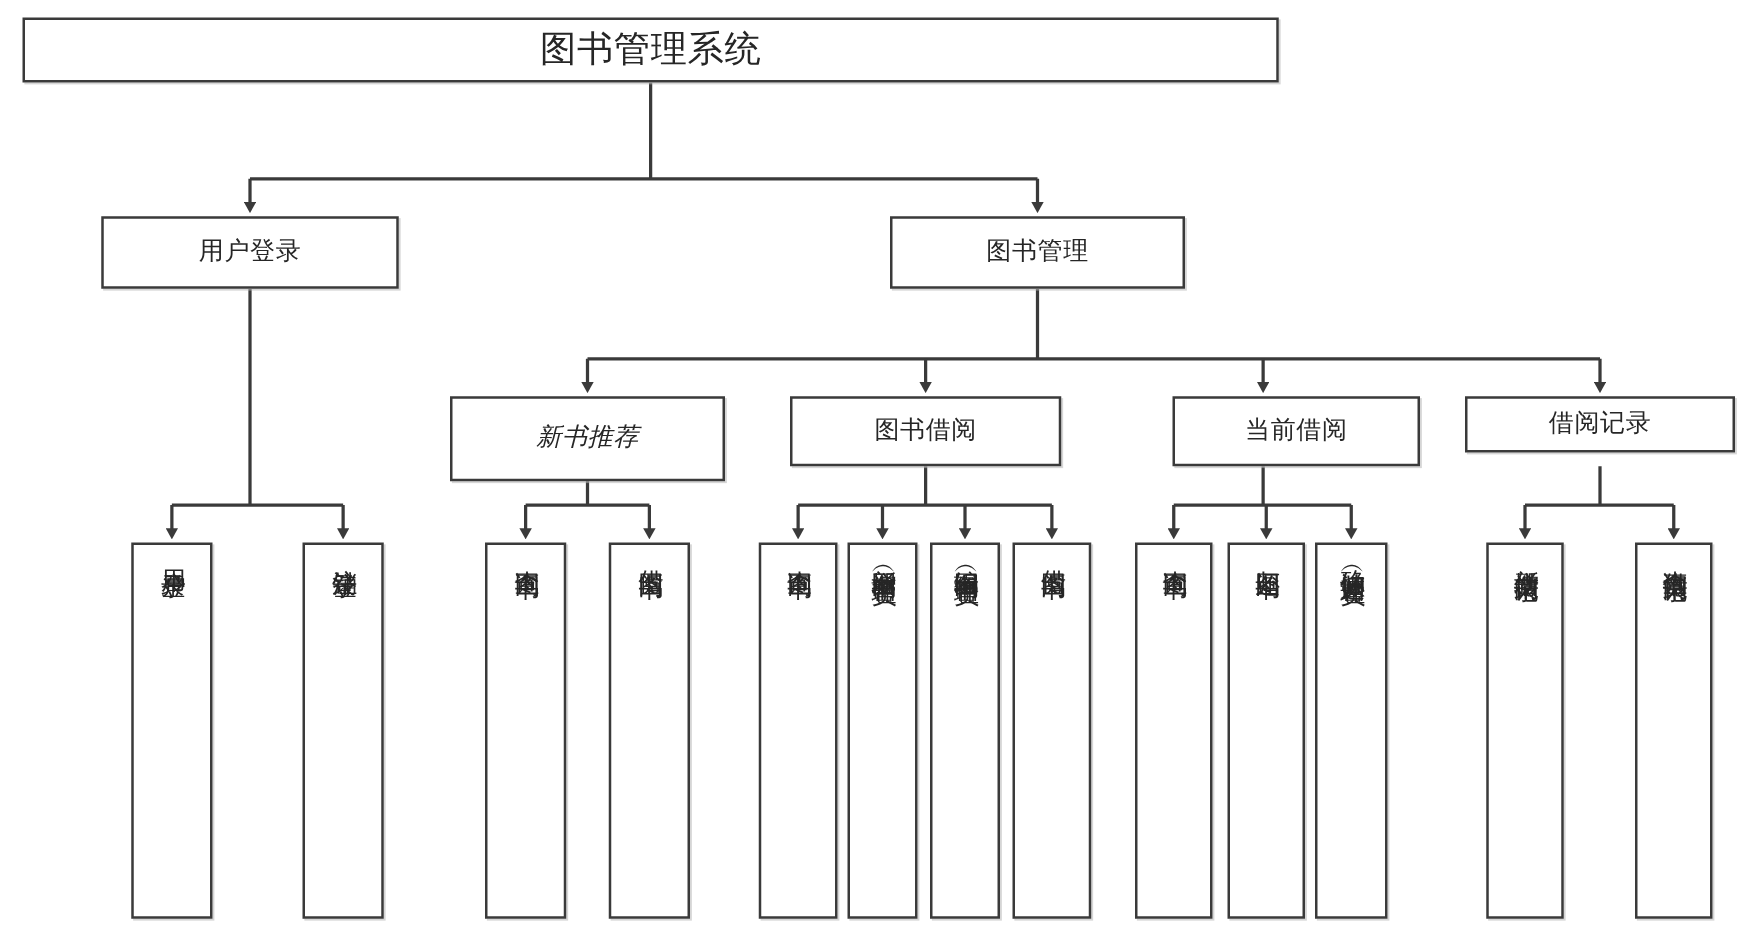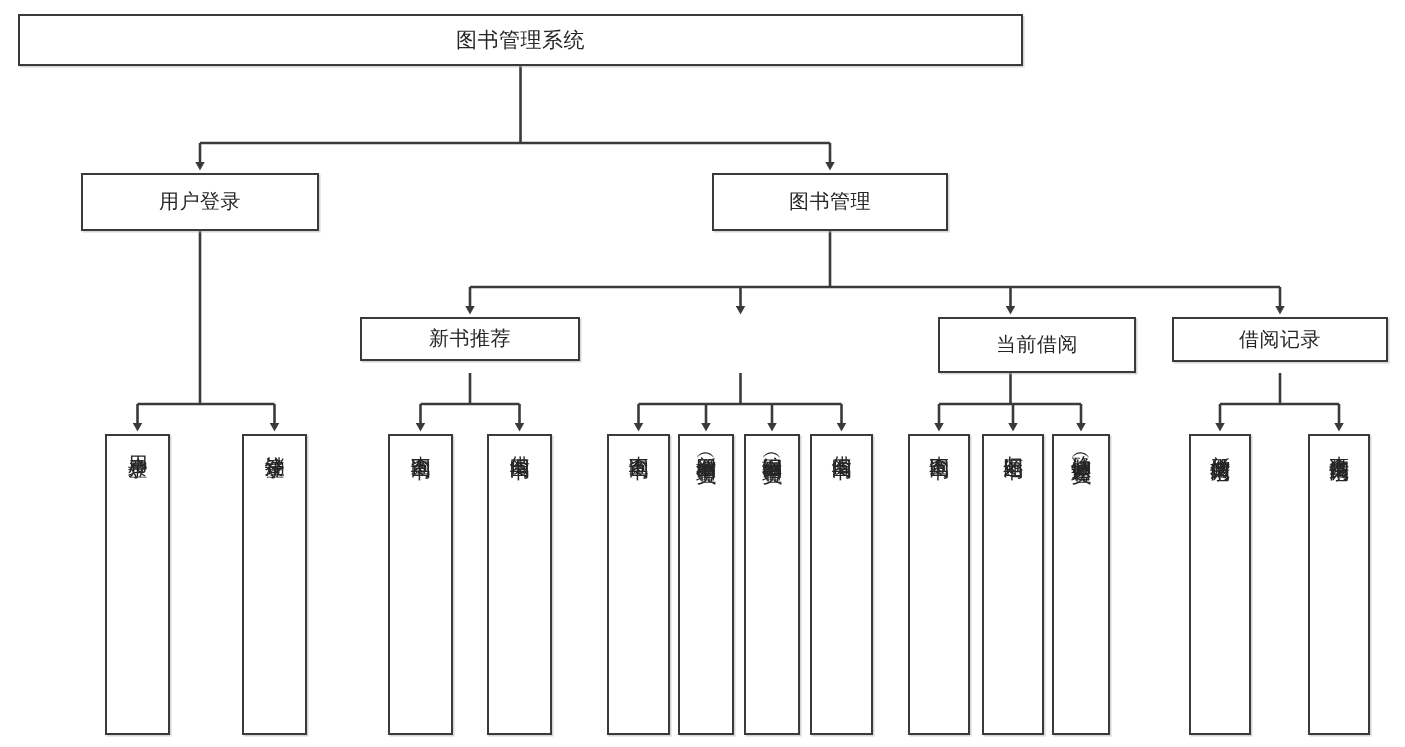"图书管理系统" .level-1 .node-label { font-size: 21px -> 29px }
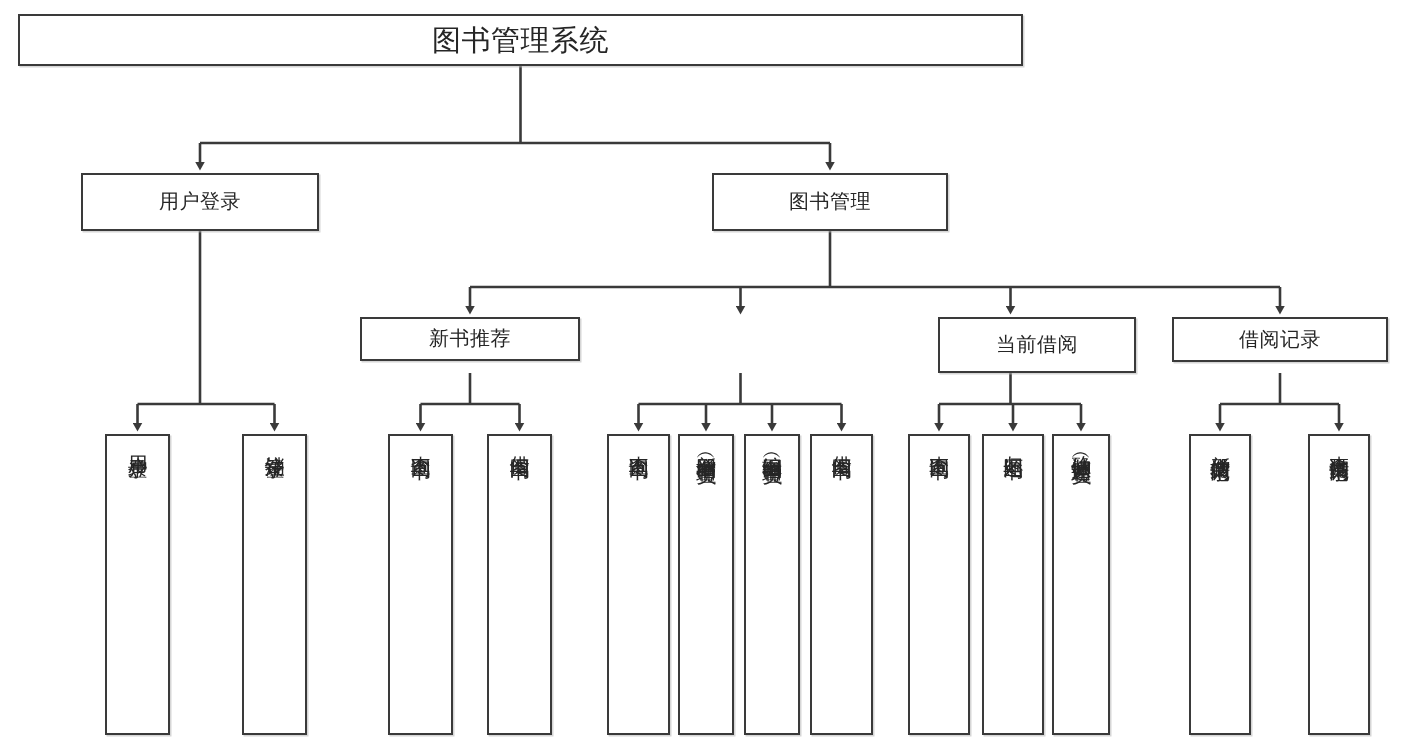"新书推荐" div.node { font-style: none -> italic; height: 44px -> 68px }
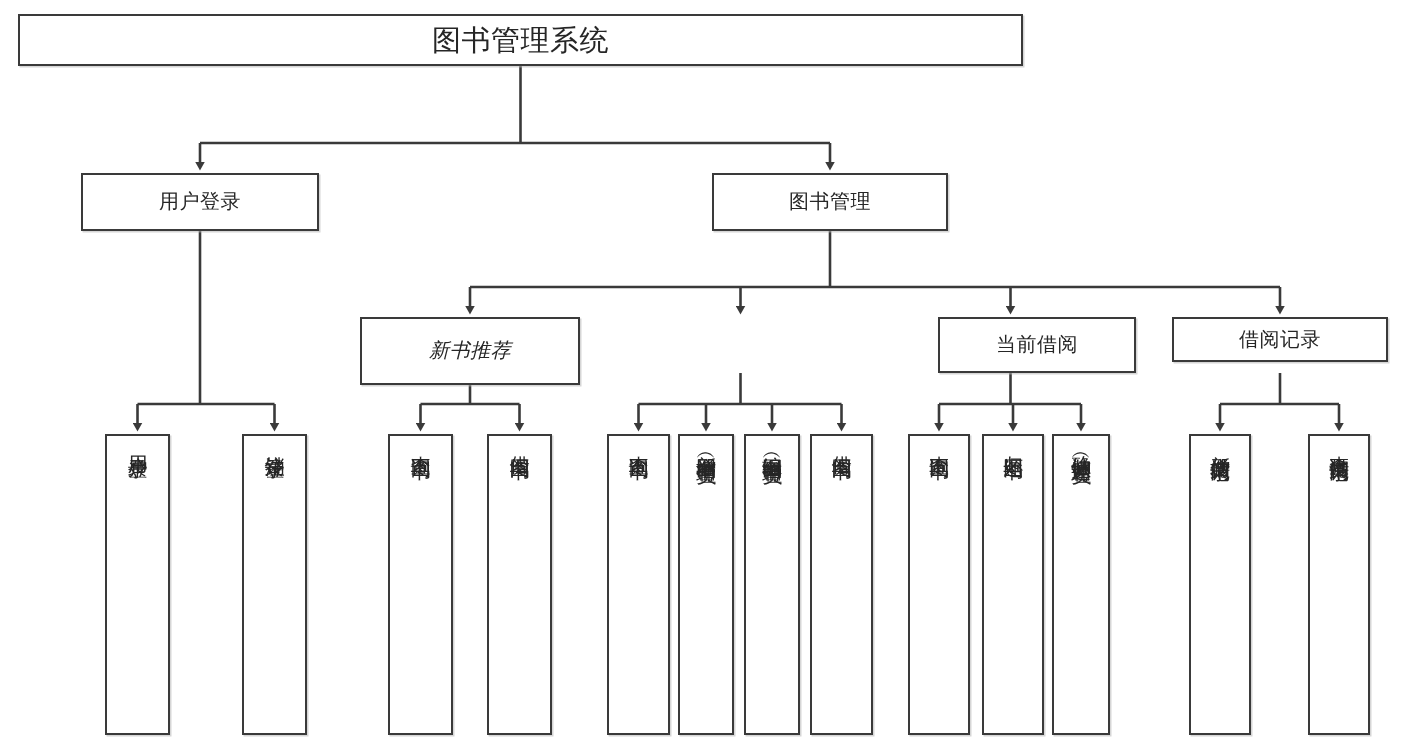"图书借阅" div.node { html: none -> <div> <span>图书借阅</span> </div> }
